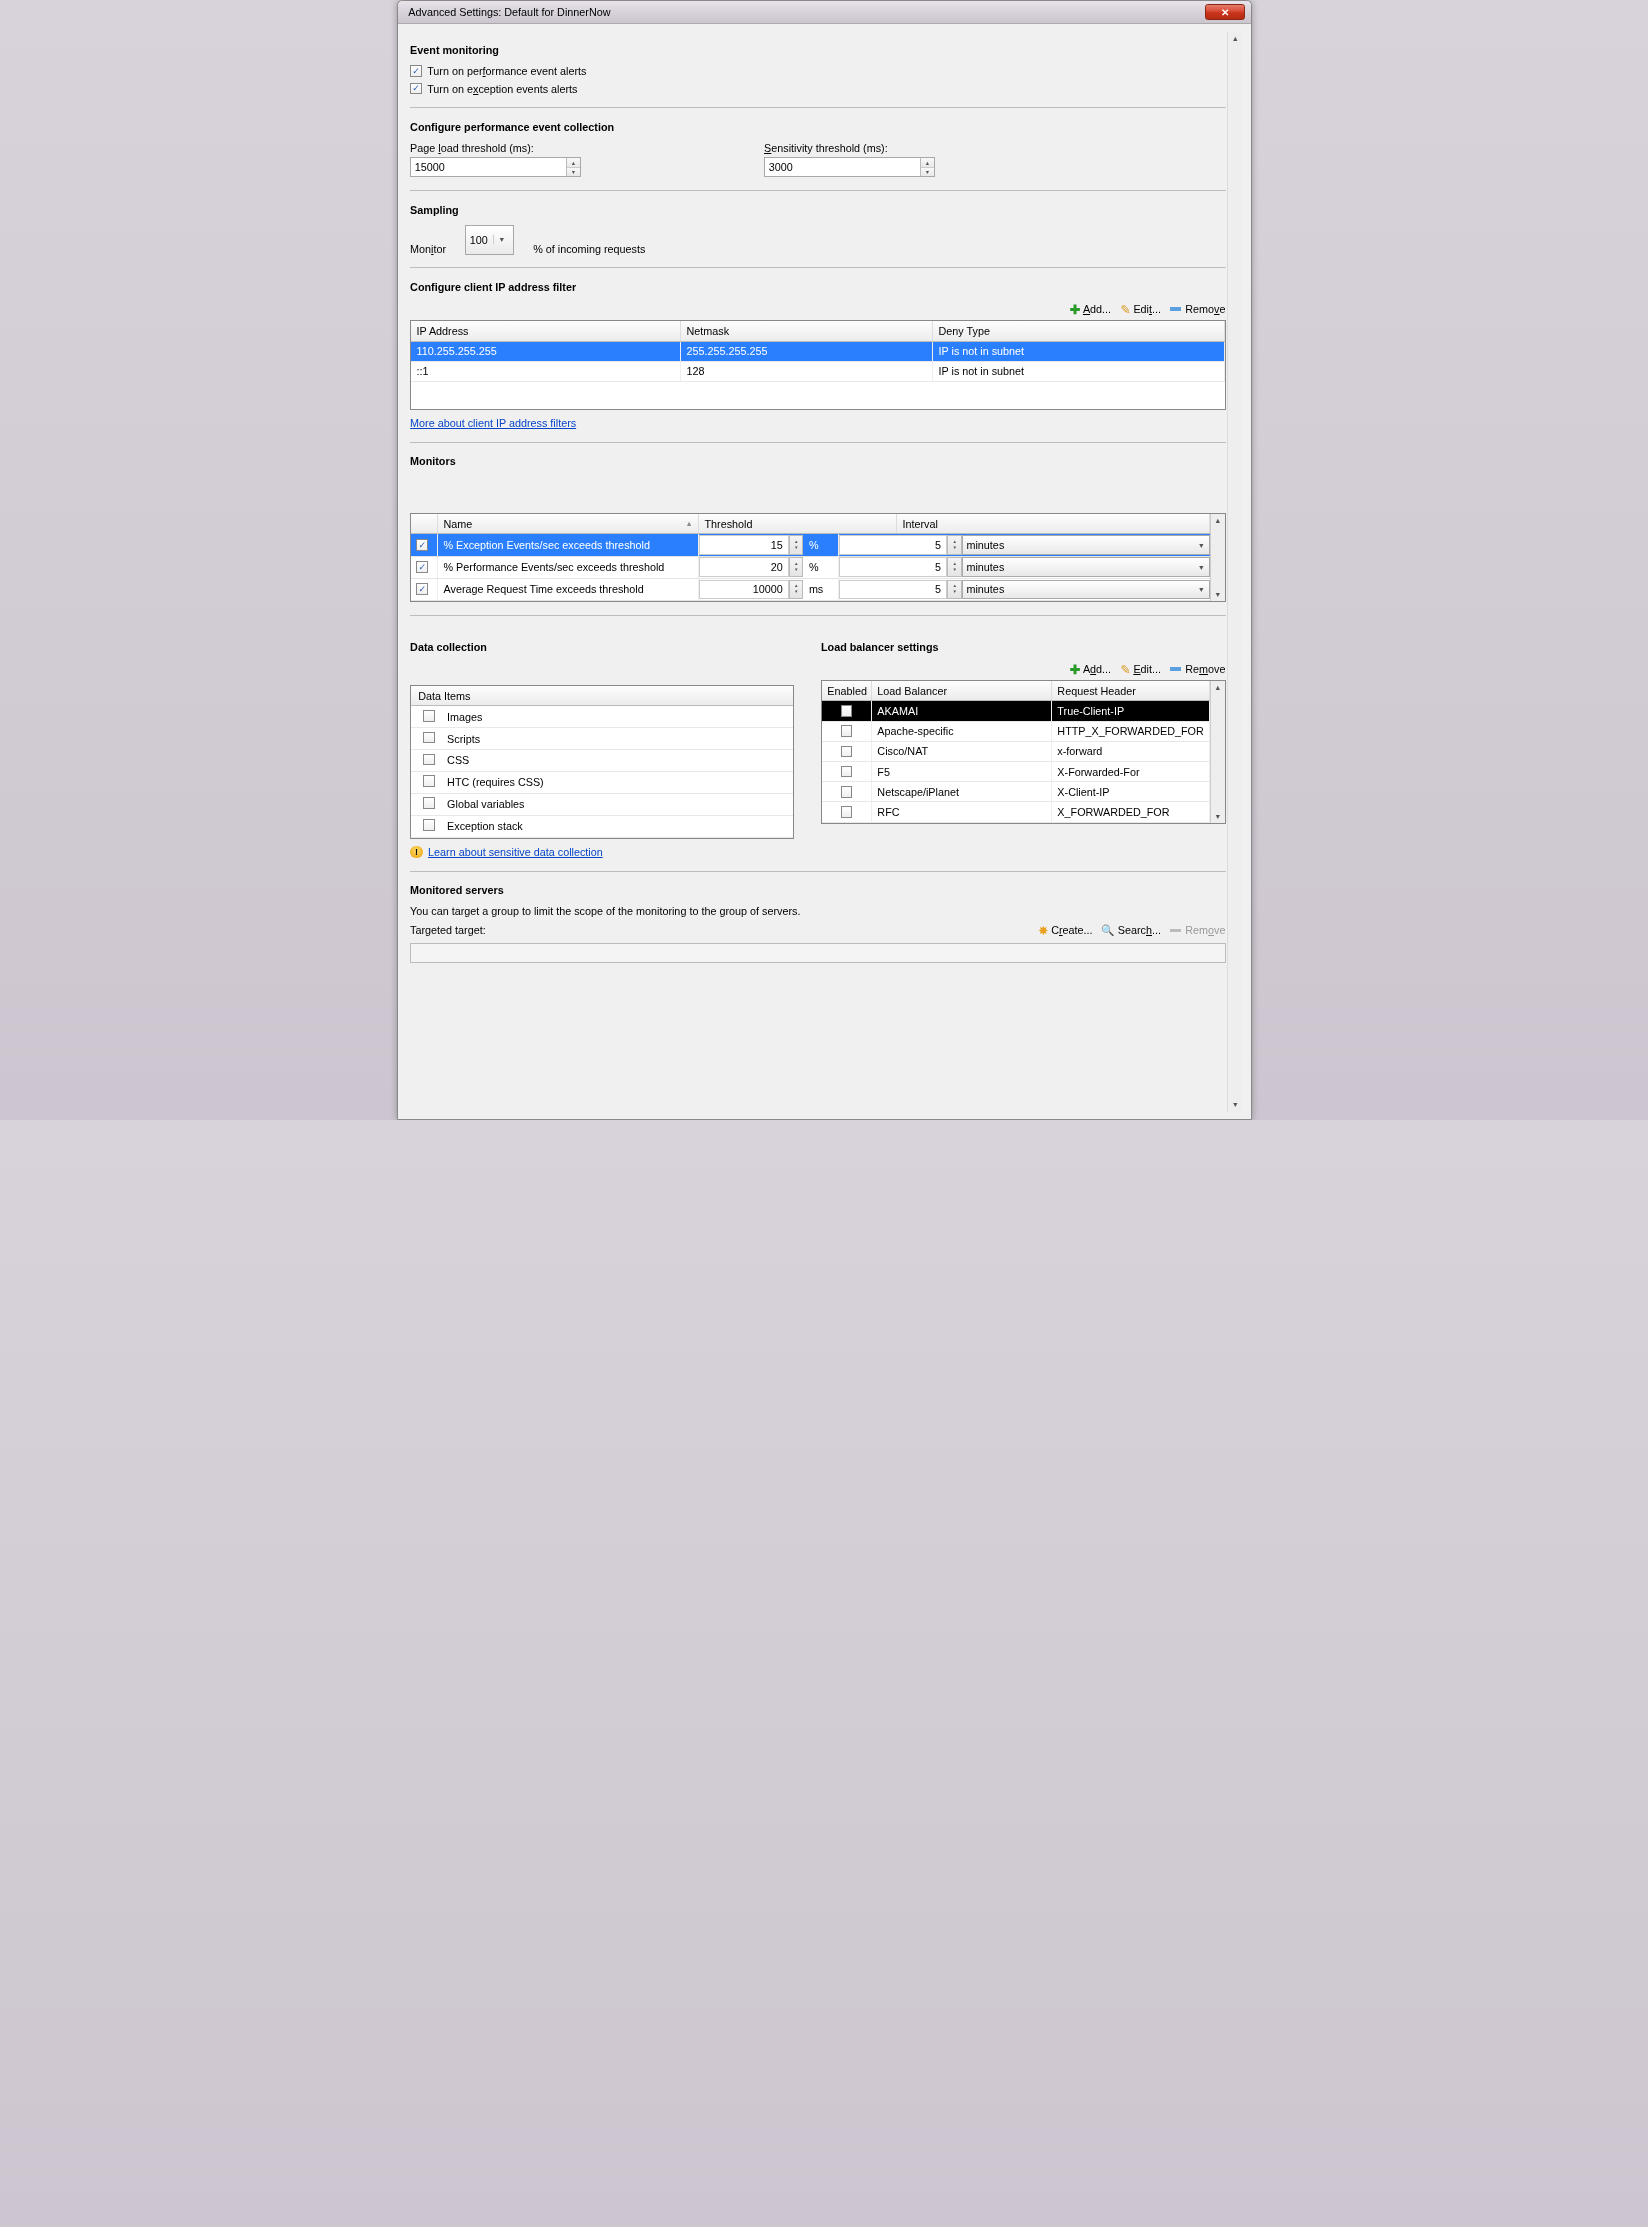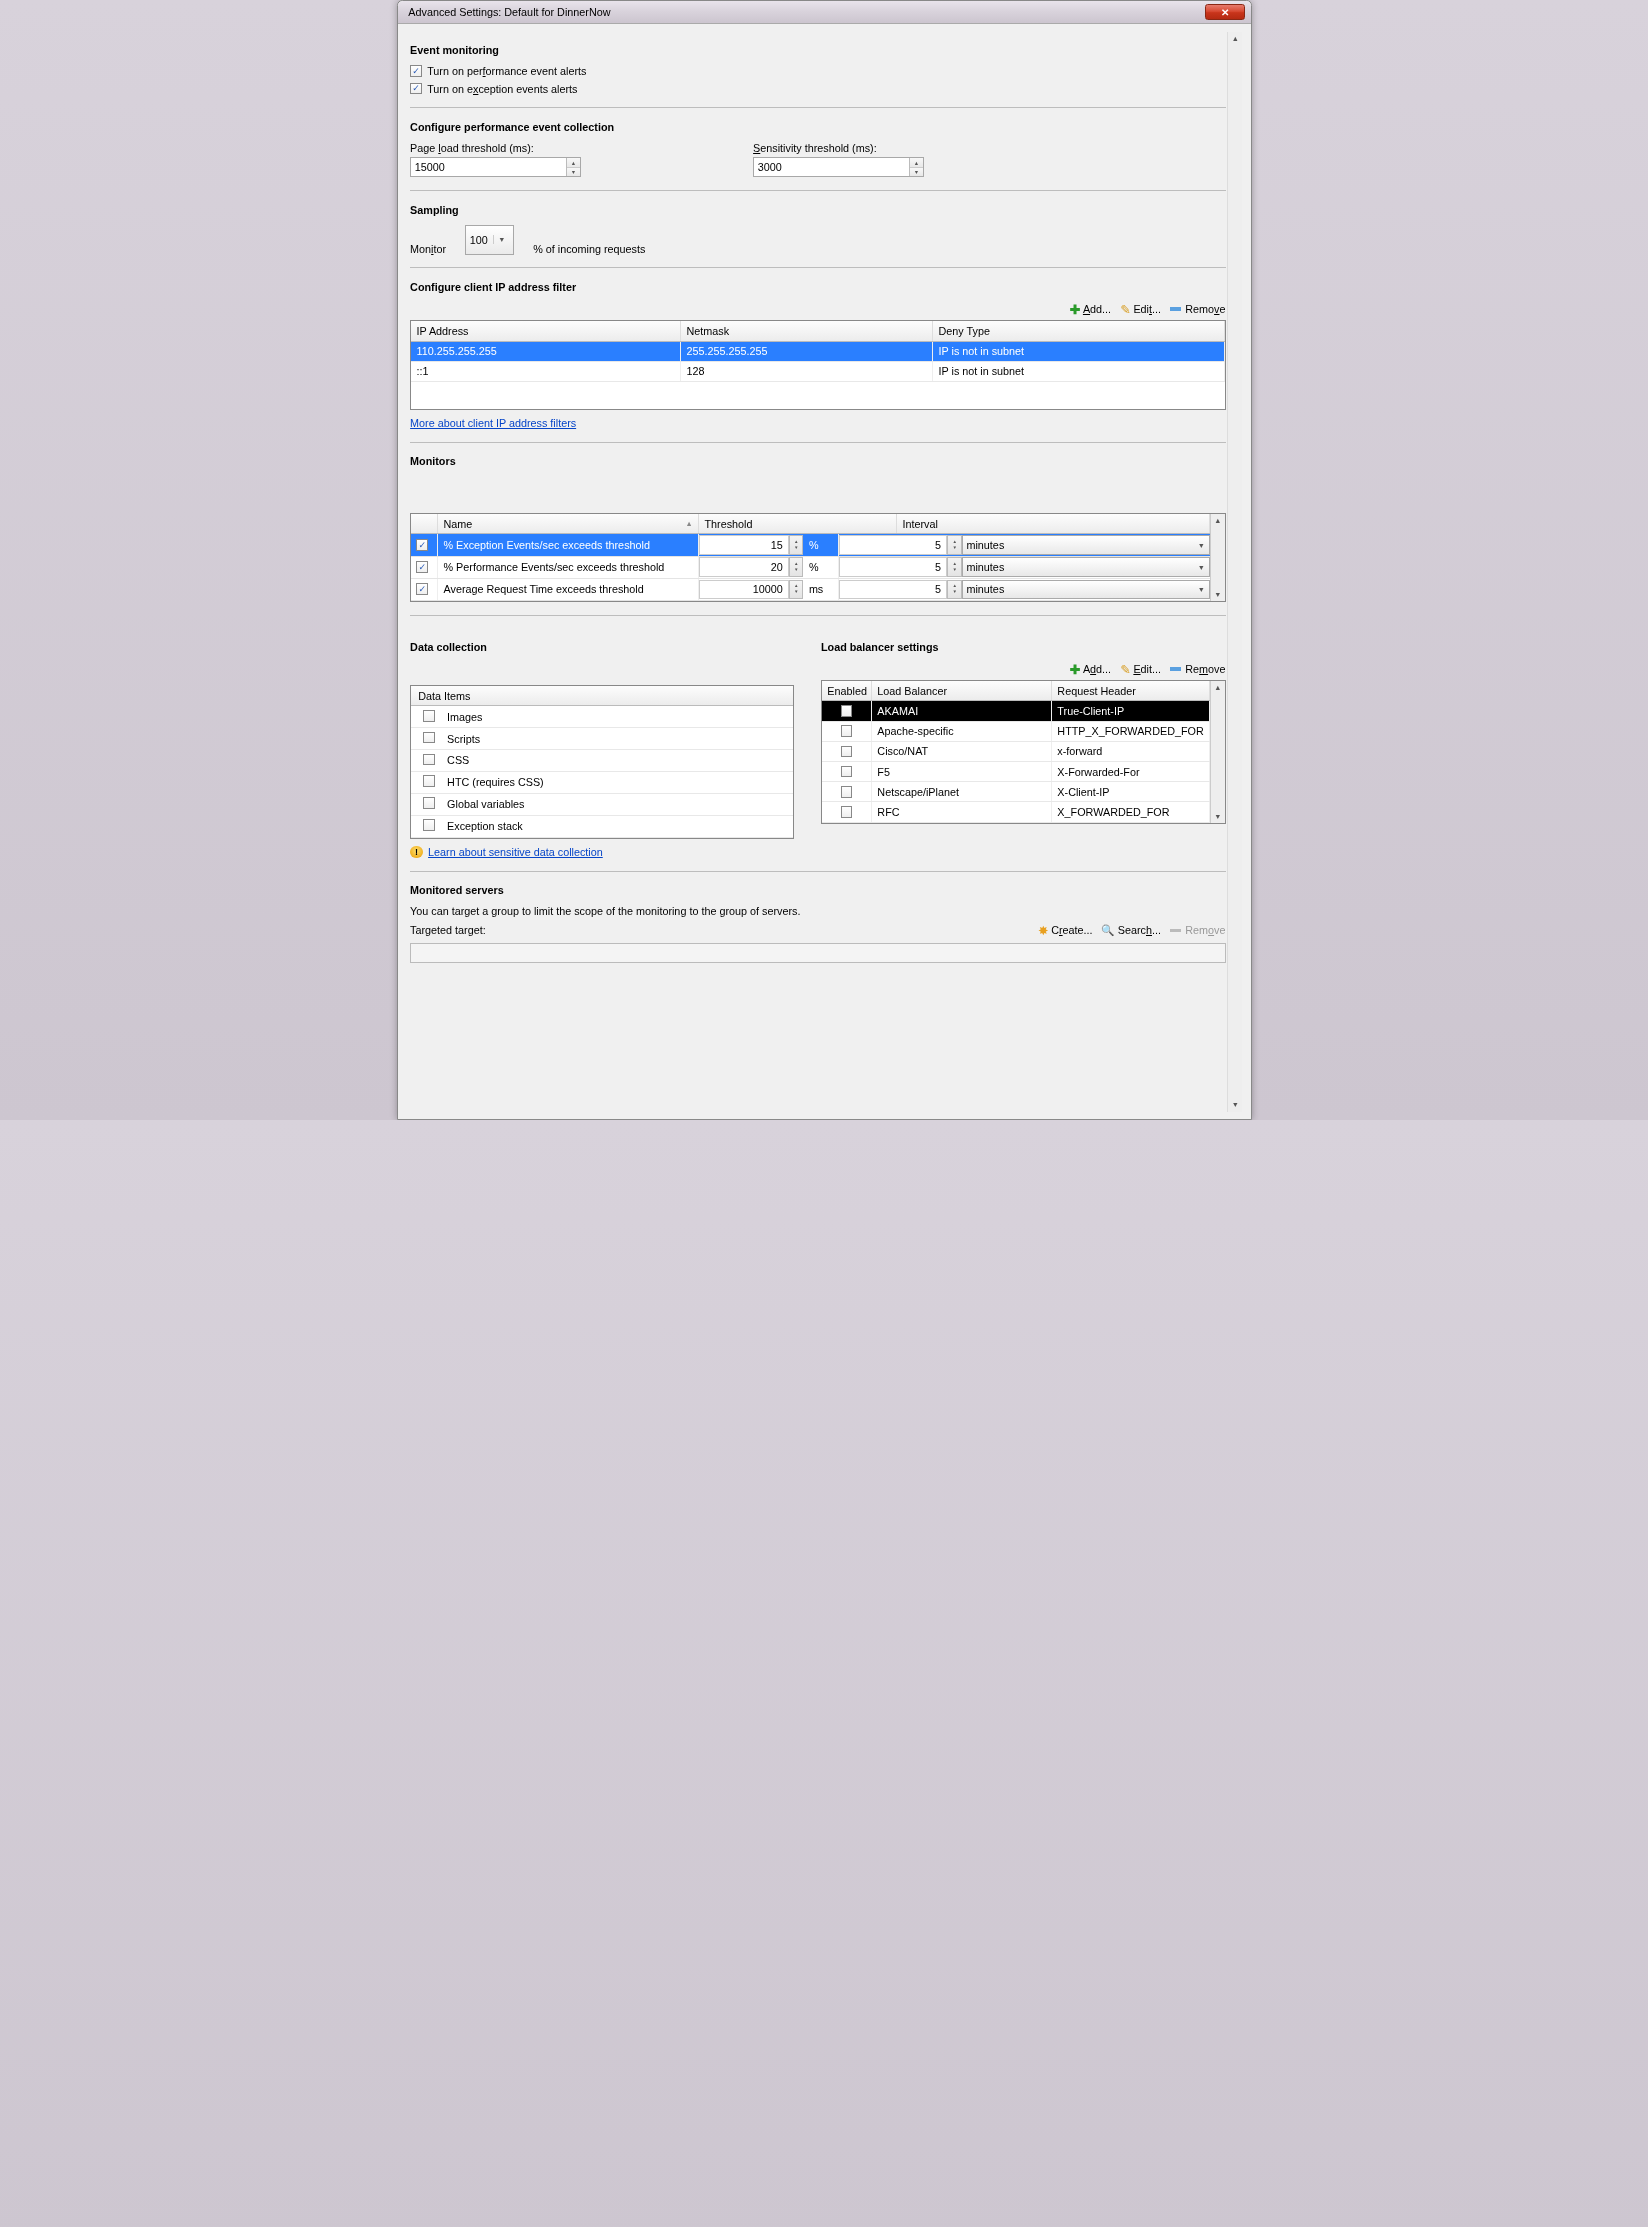"Page load threshold (ms):" .row-flex { gap: 37px -> 48px }
